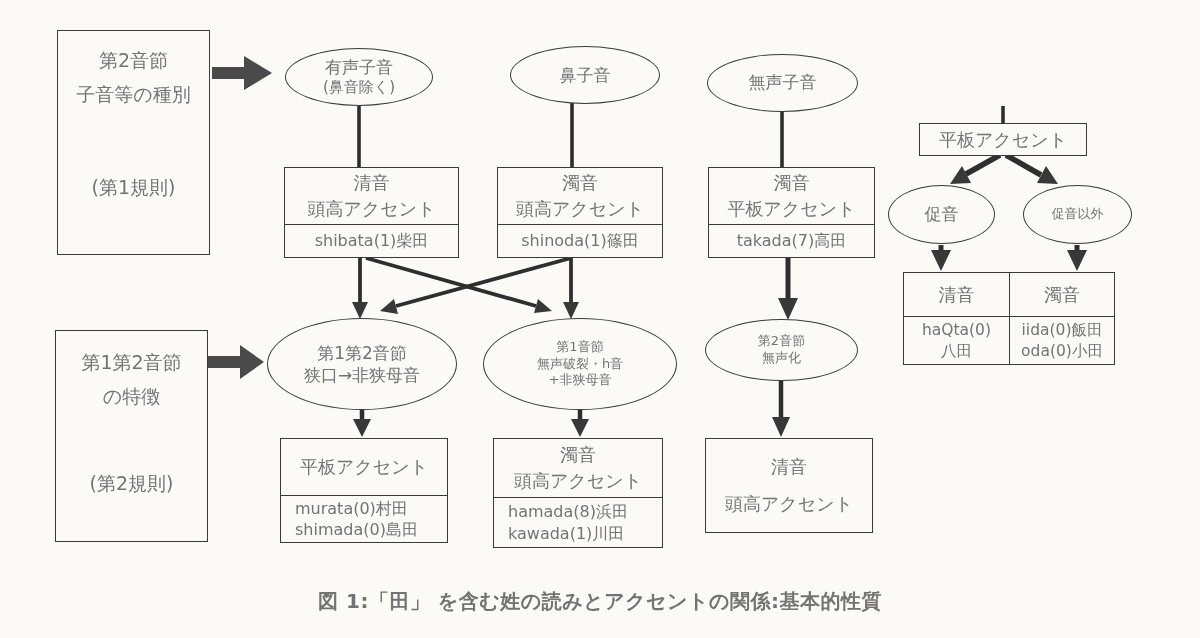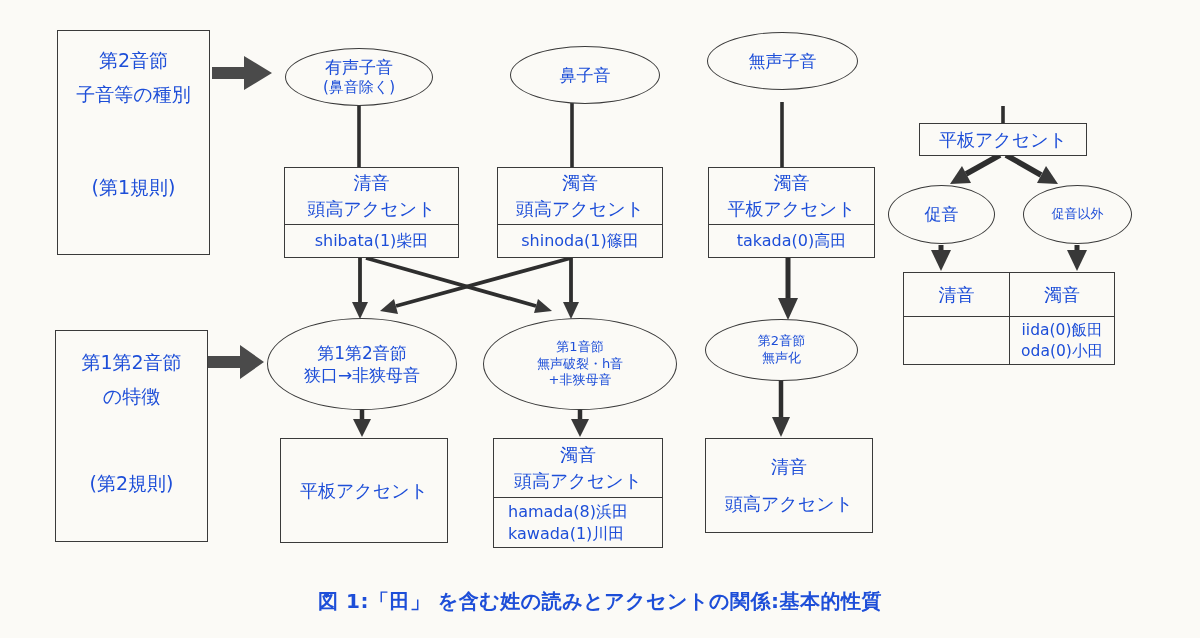"第2音節" .canvas { color: #1d4ed8 -> #737373 }
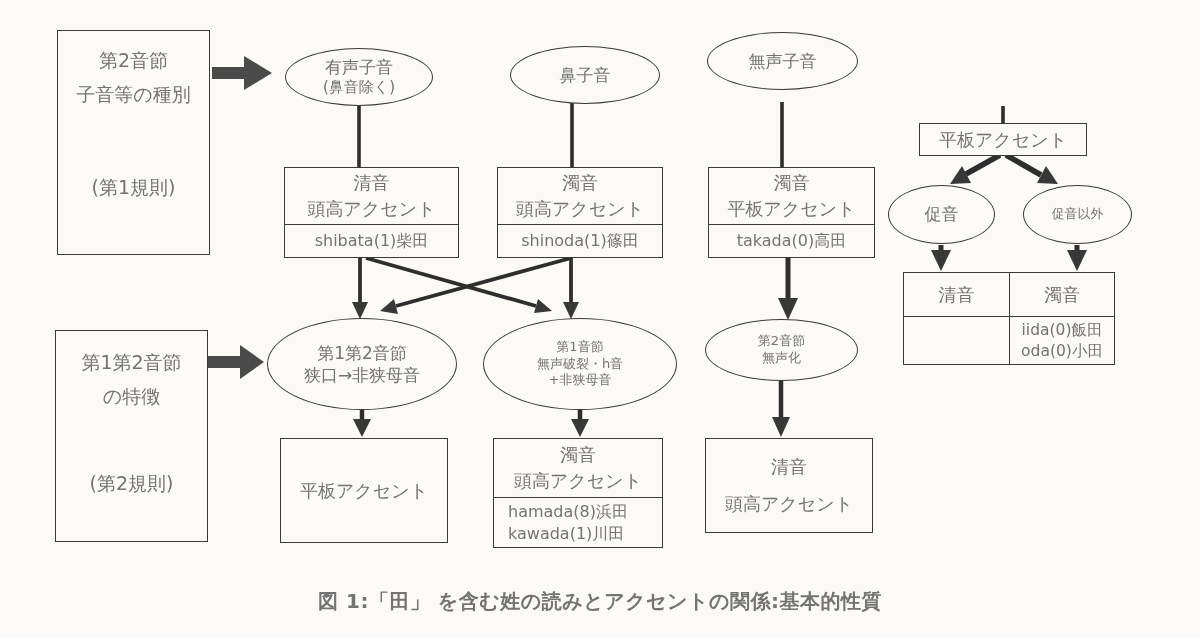"無声子音" div.ellipse { font-family: none -> Liberation Serif, serif; top: 32px -> 54px }
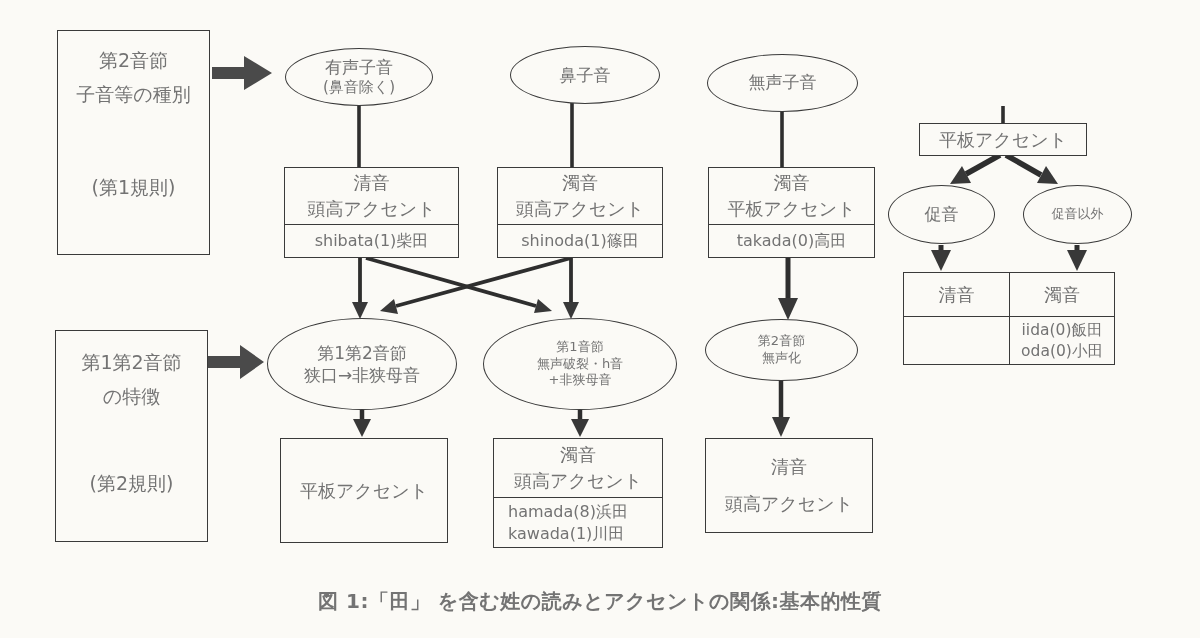"takada(0)高田" div { text: 0 -> 7 }
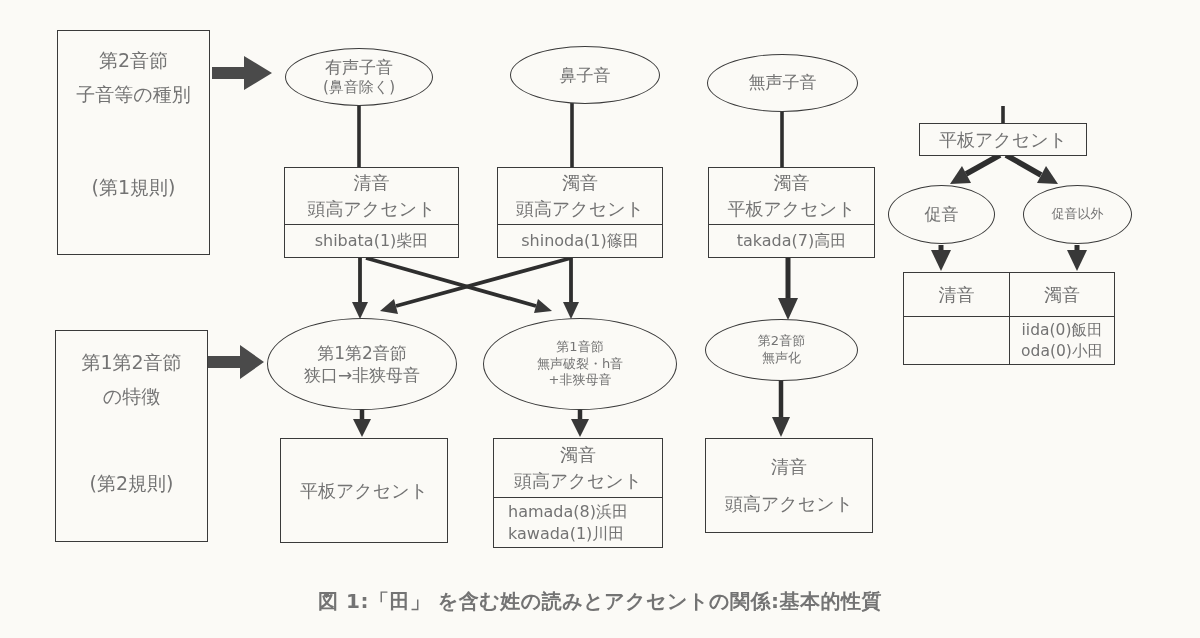"haQta(0)" div.rt-cell { html: none -> <div> <div>haQta(0)</div> <div>八田</div> </div> }
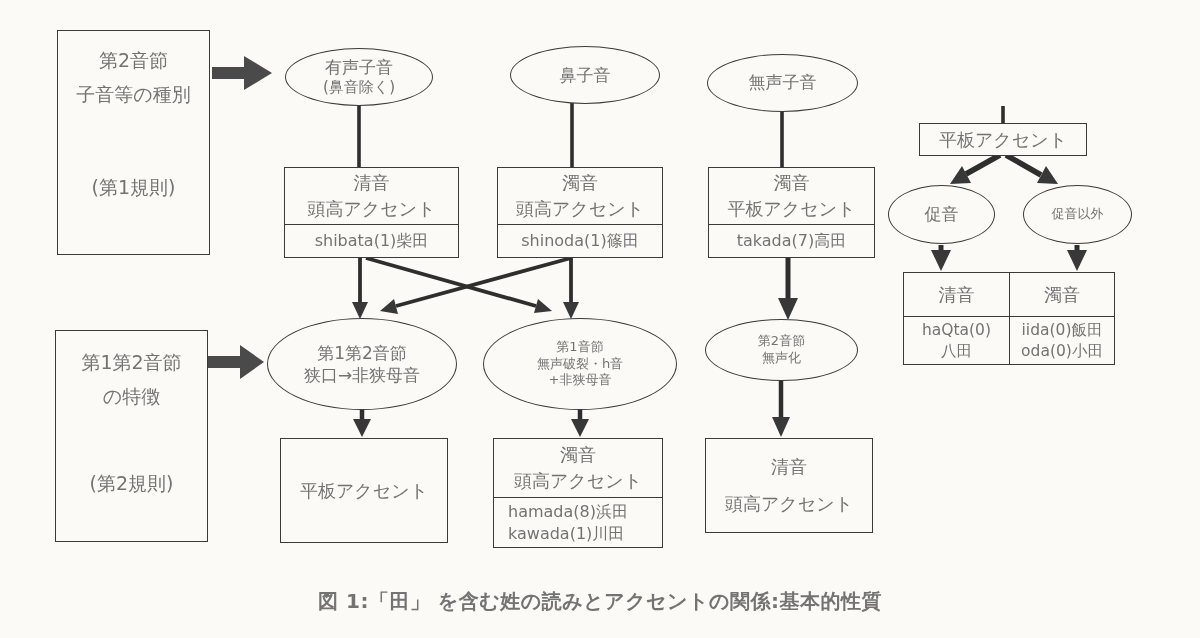"murata(0)村田" div.data { html: none -> <div> <div>murata(0)村田</div> <div>shimada(0)島田</div> </div> }
